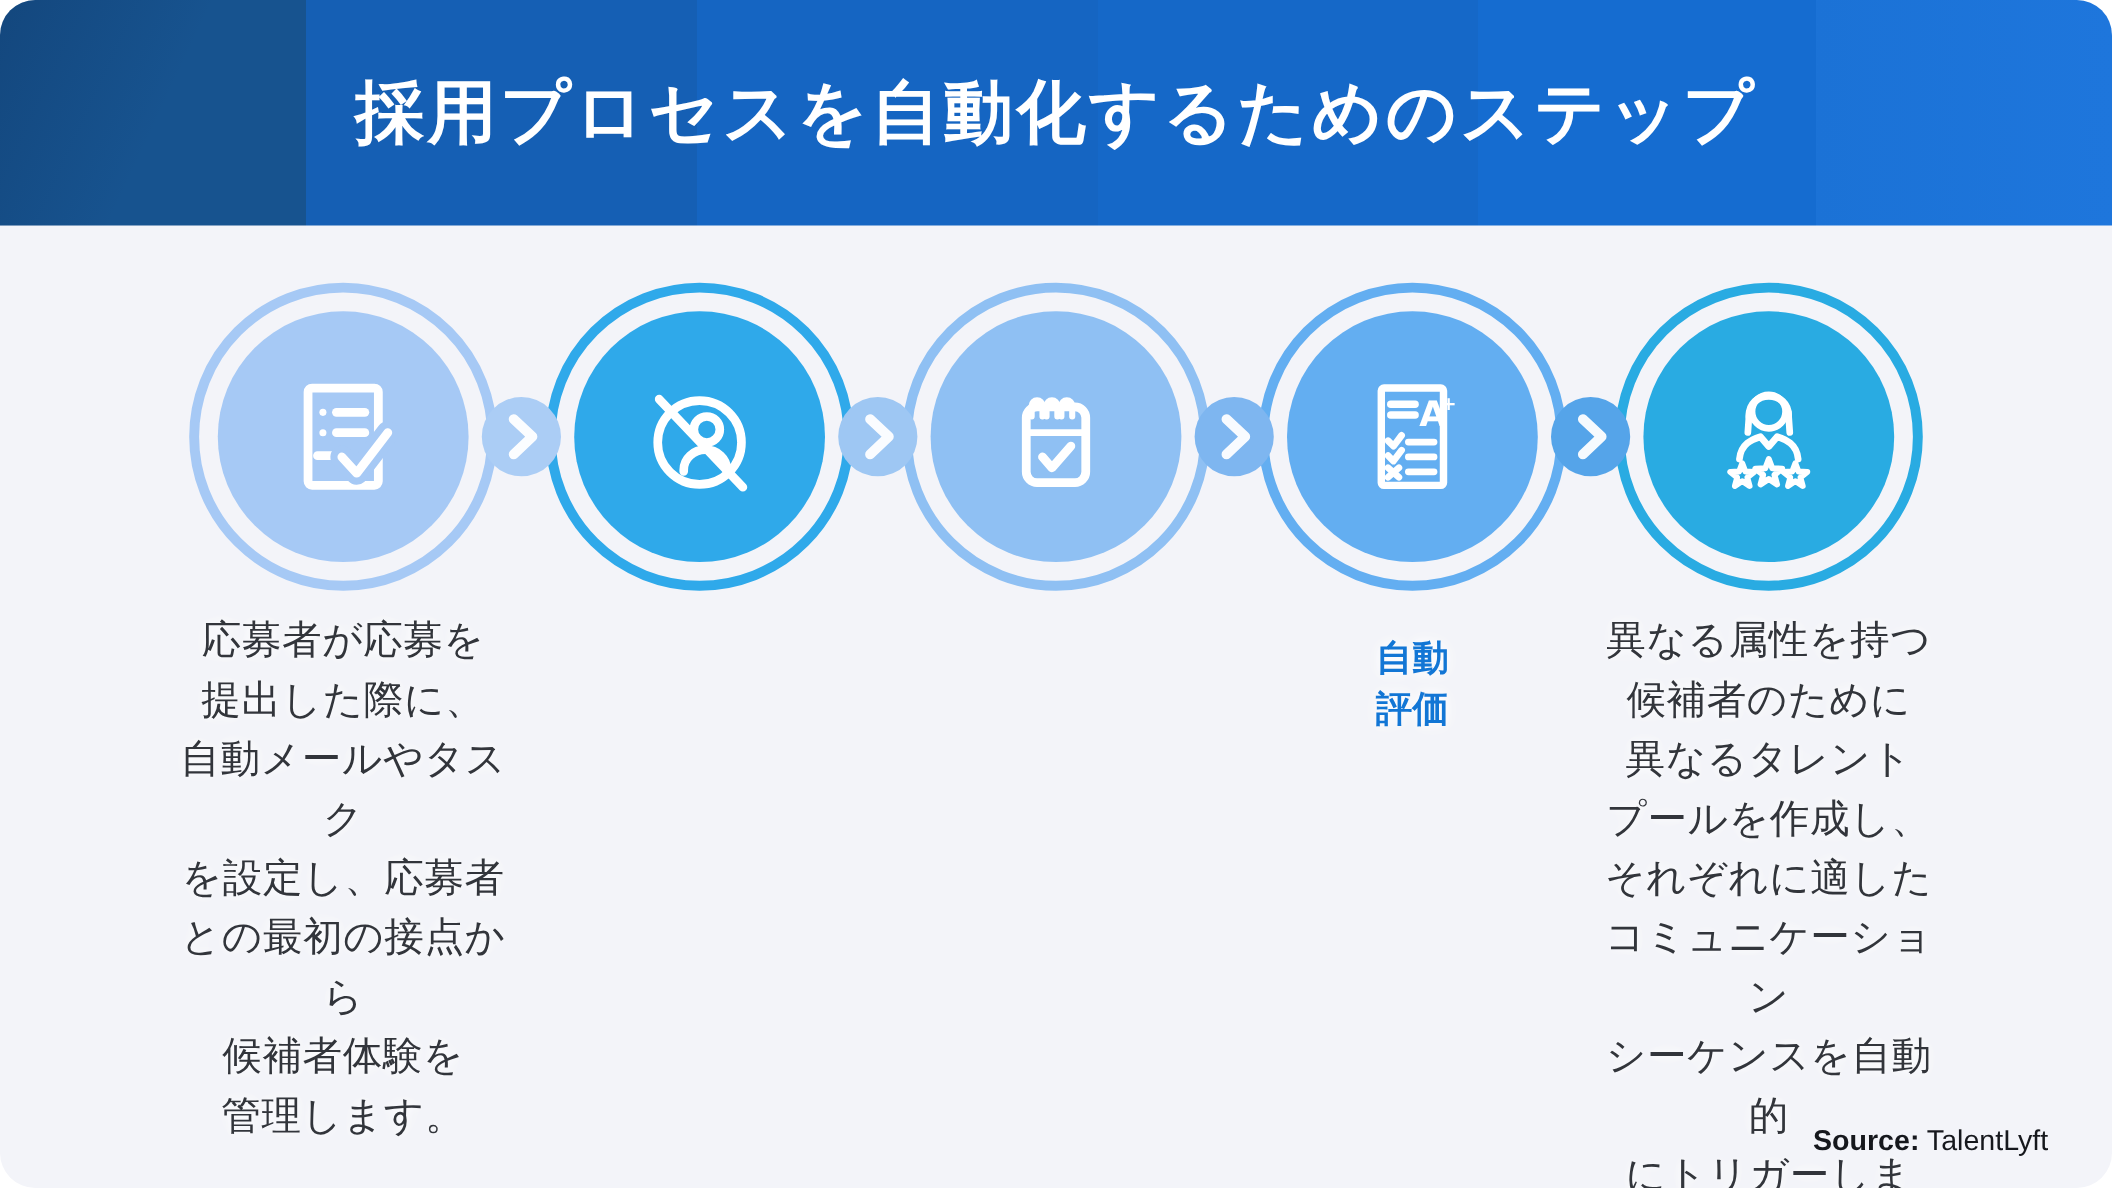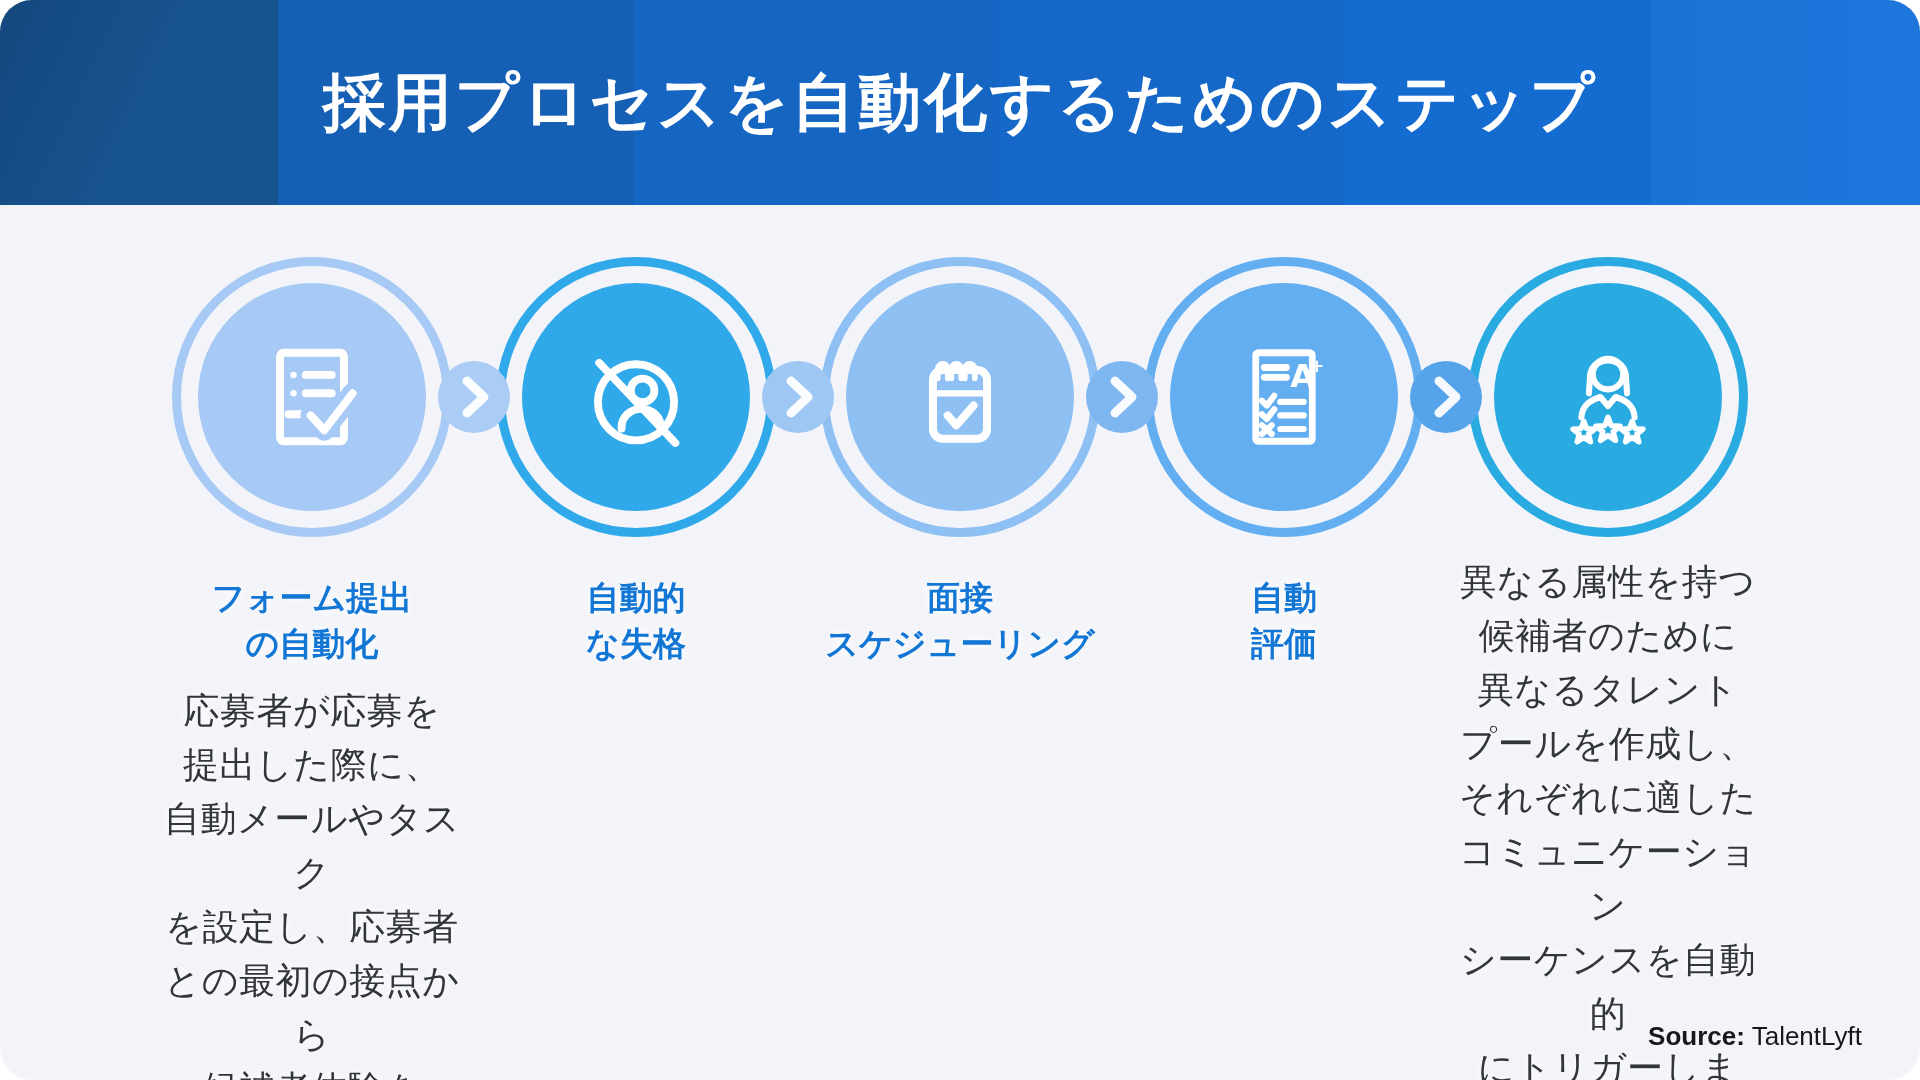"フォーム提出" div.step-title { html: <div>フォーム提出 の自動化</div> -> none }
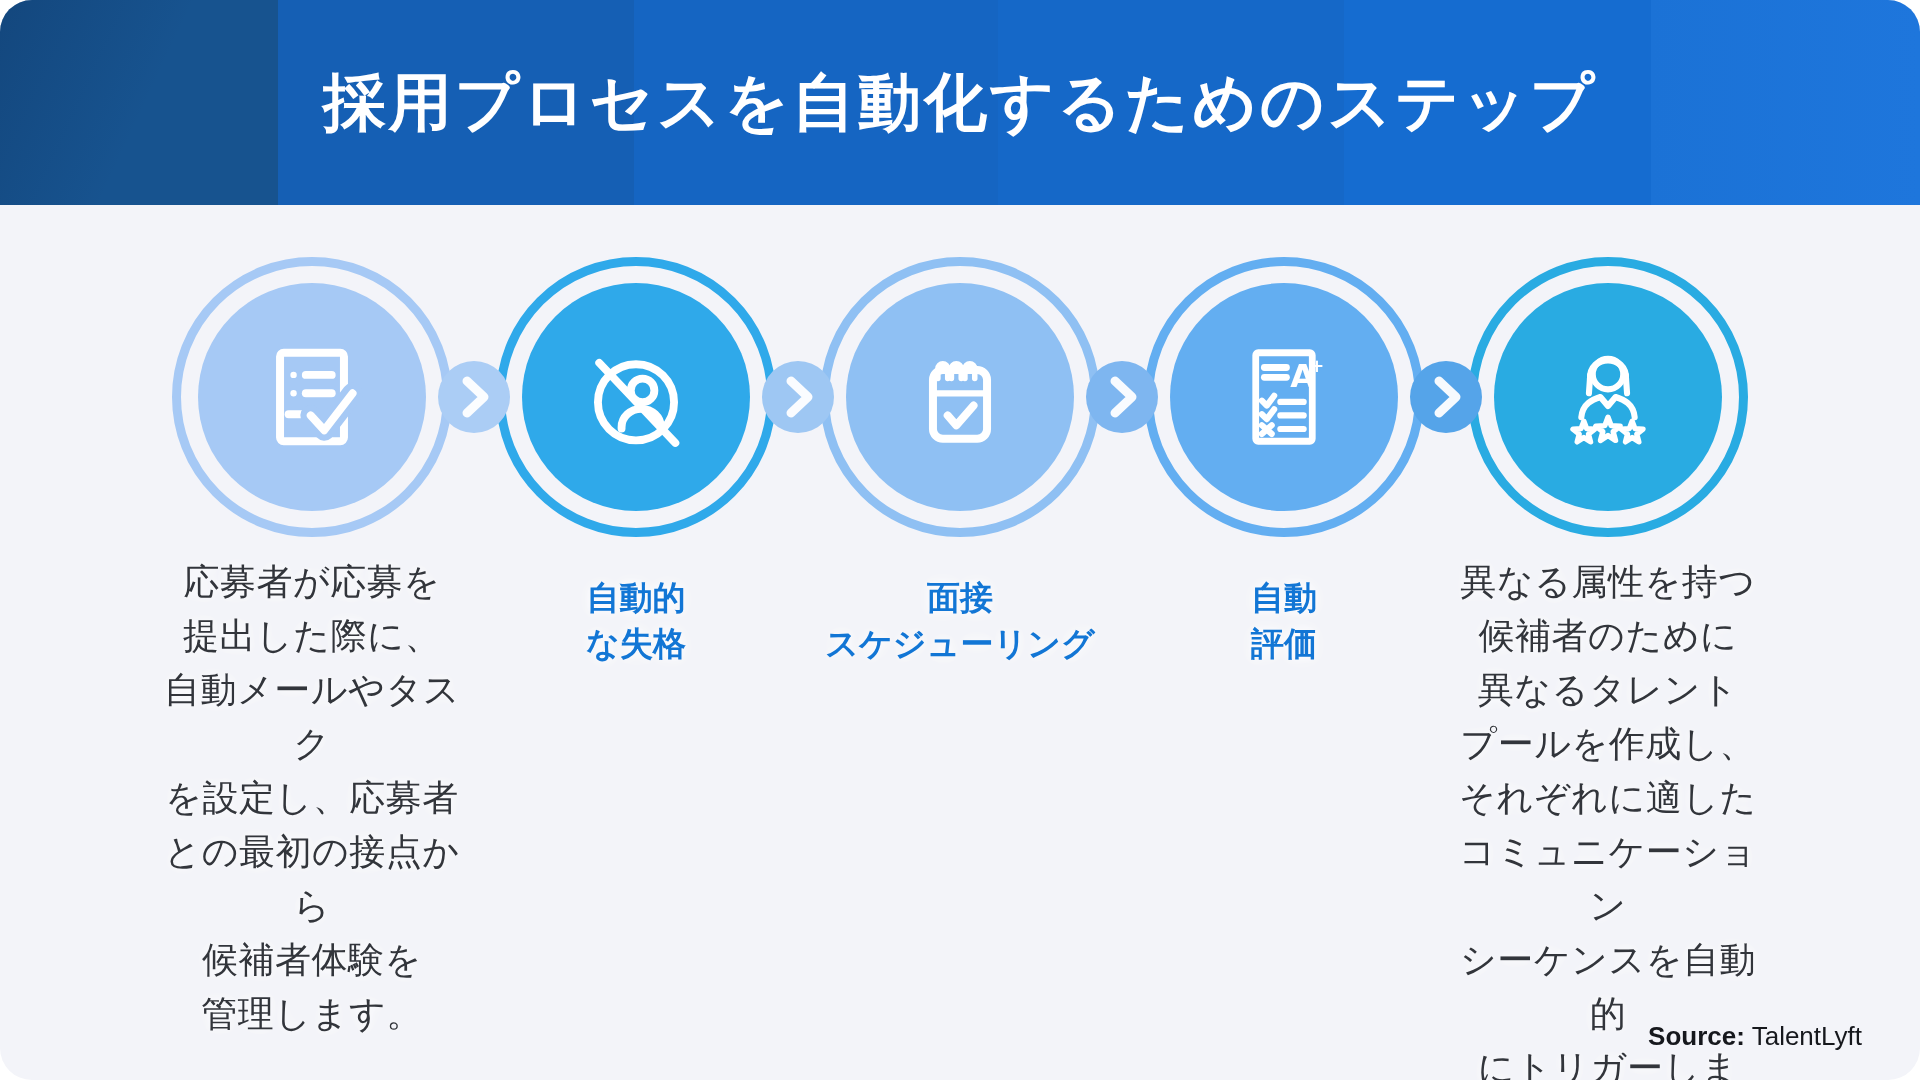"自動的" div.step-title { html: <div>自動的 な失格</div> -> none }
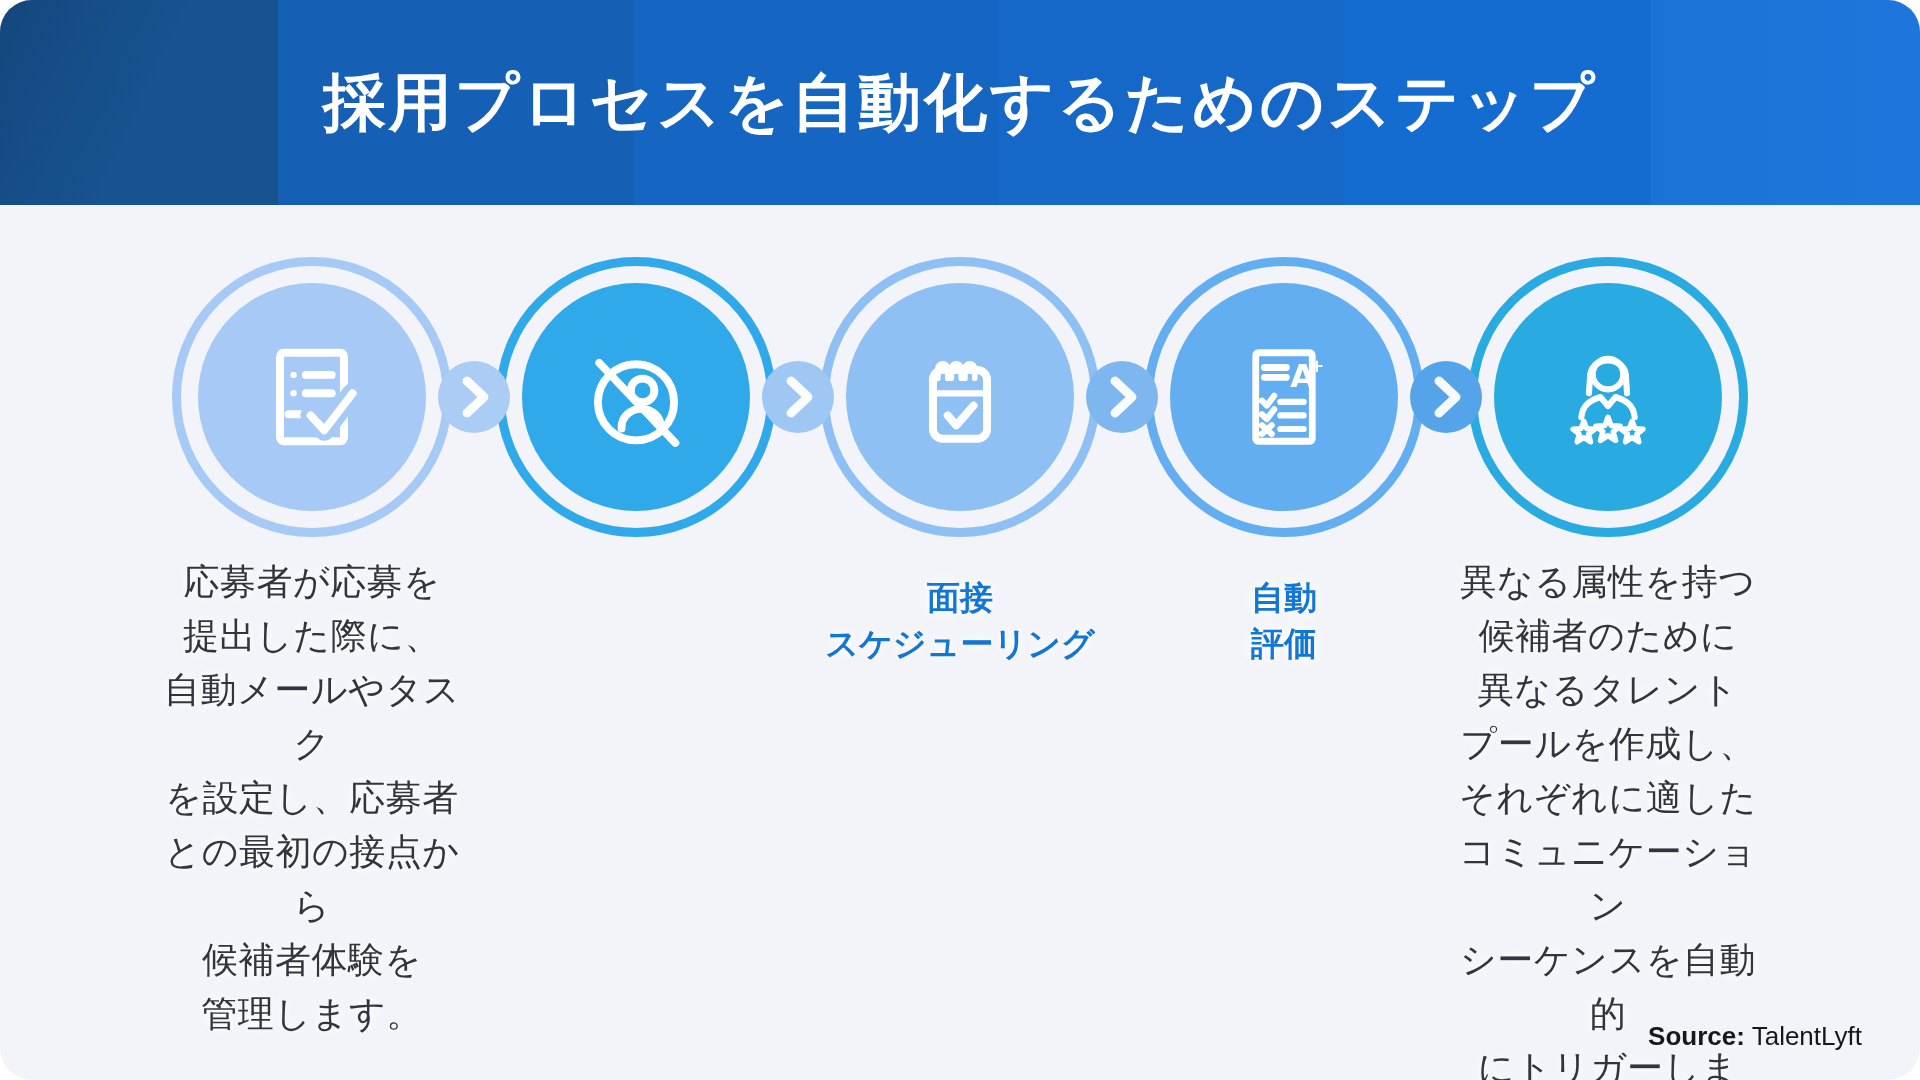"面接" div.step-title { html: <div>面接 スケジューリング</div> -> none }
